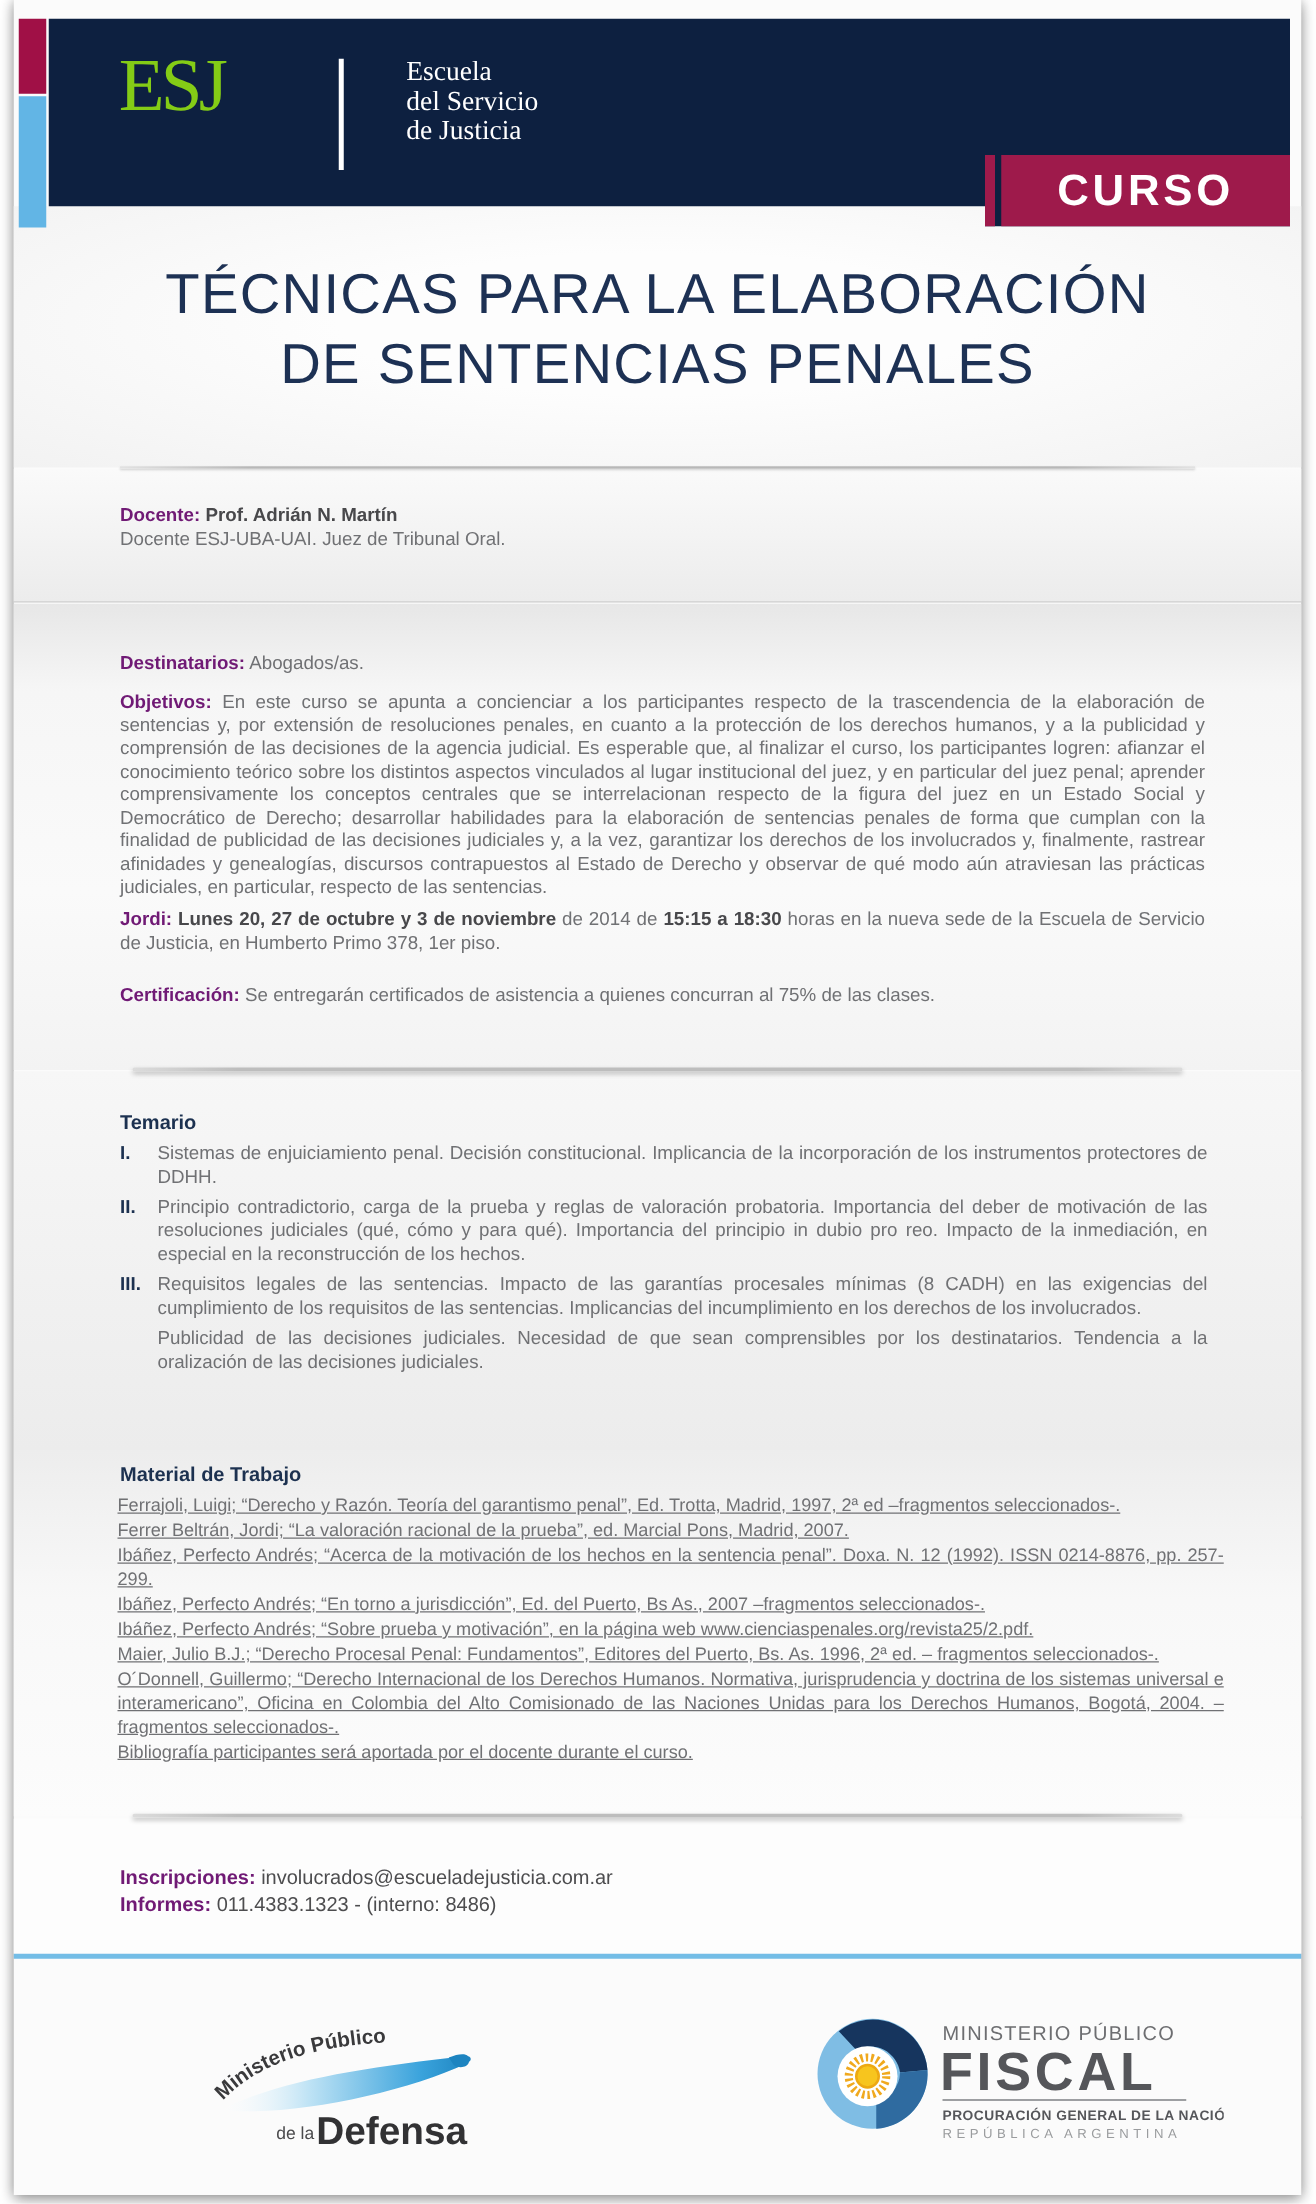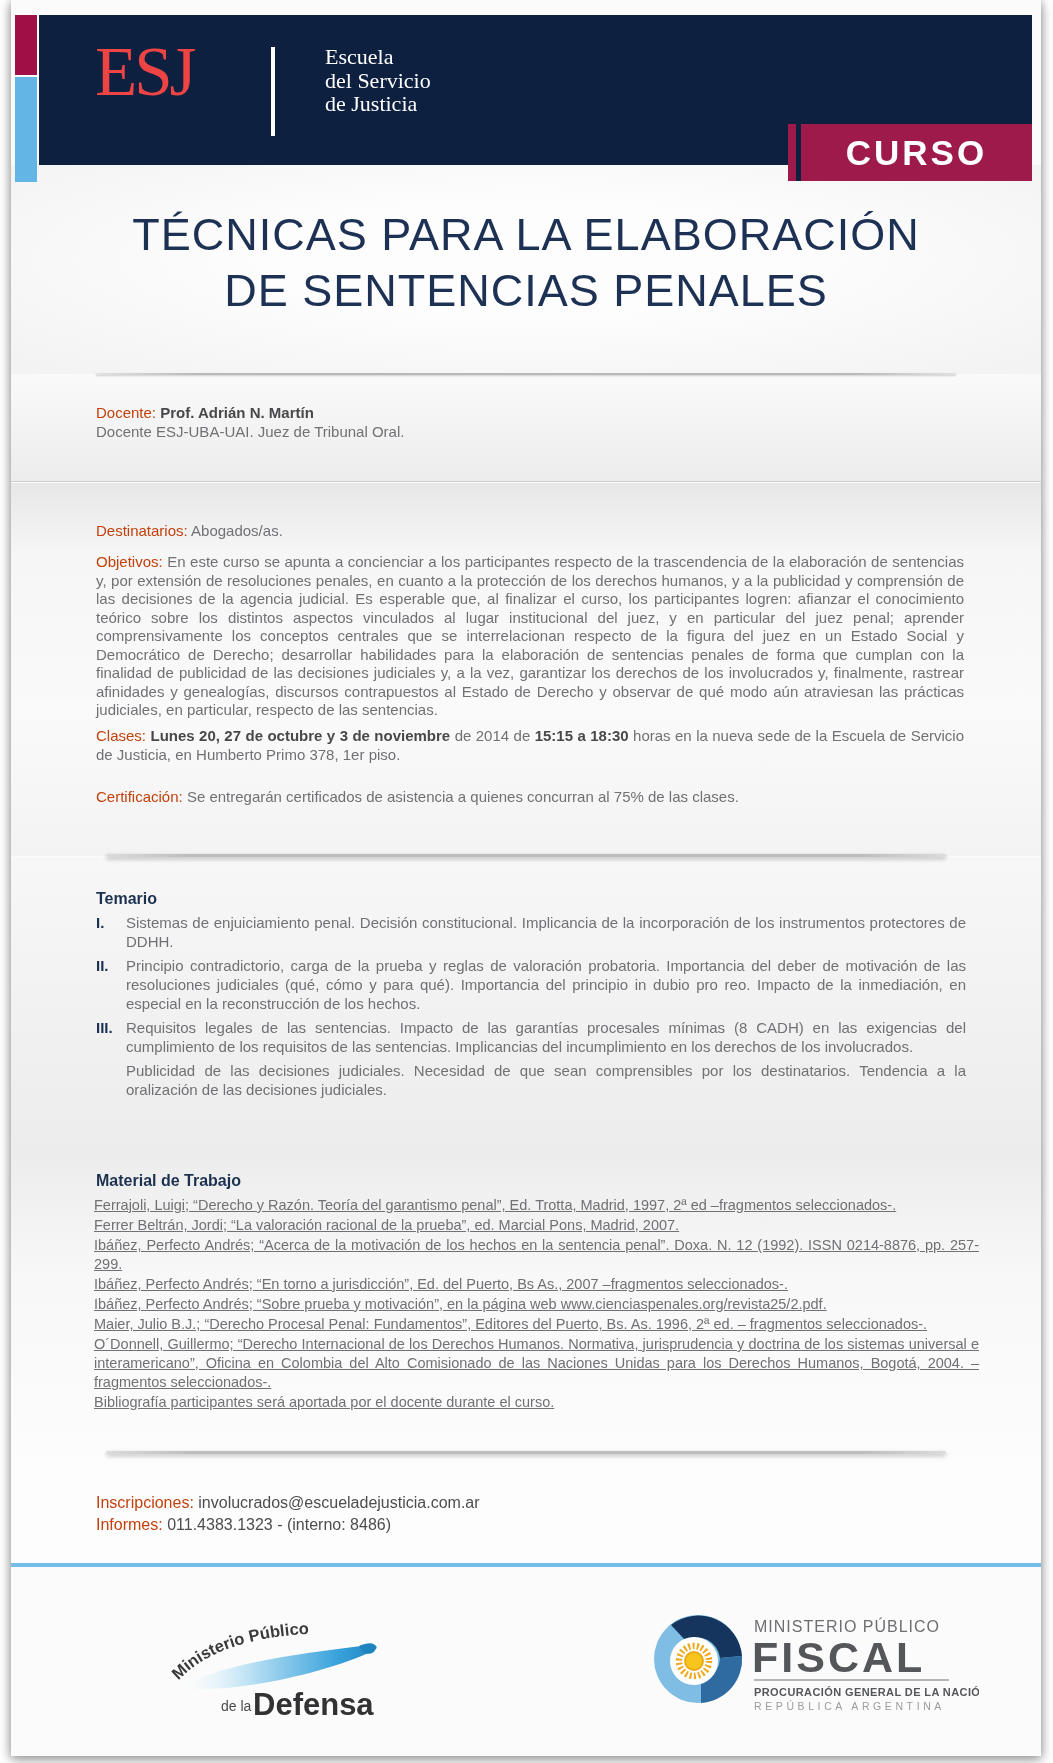"ESJ" .esj { color: #ef4444 -> #84cc16; font-size: 69px -> 60px }
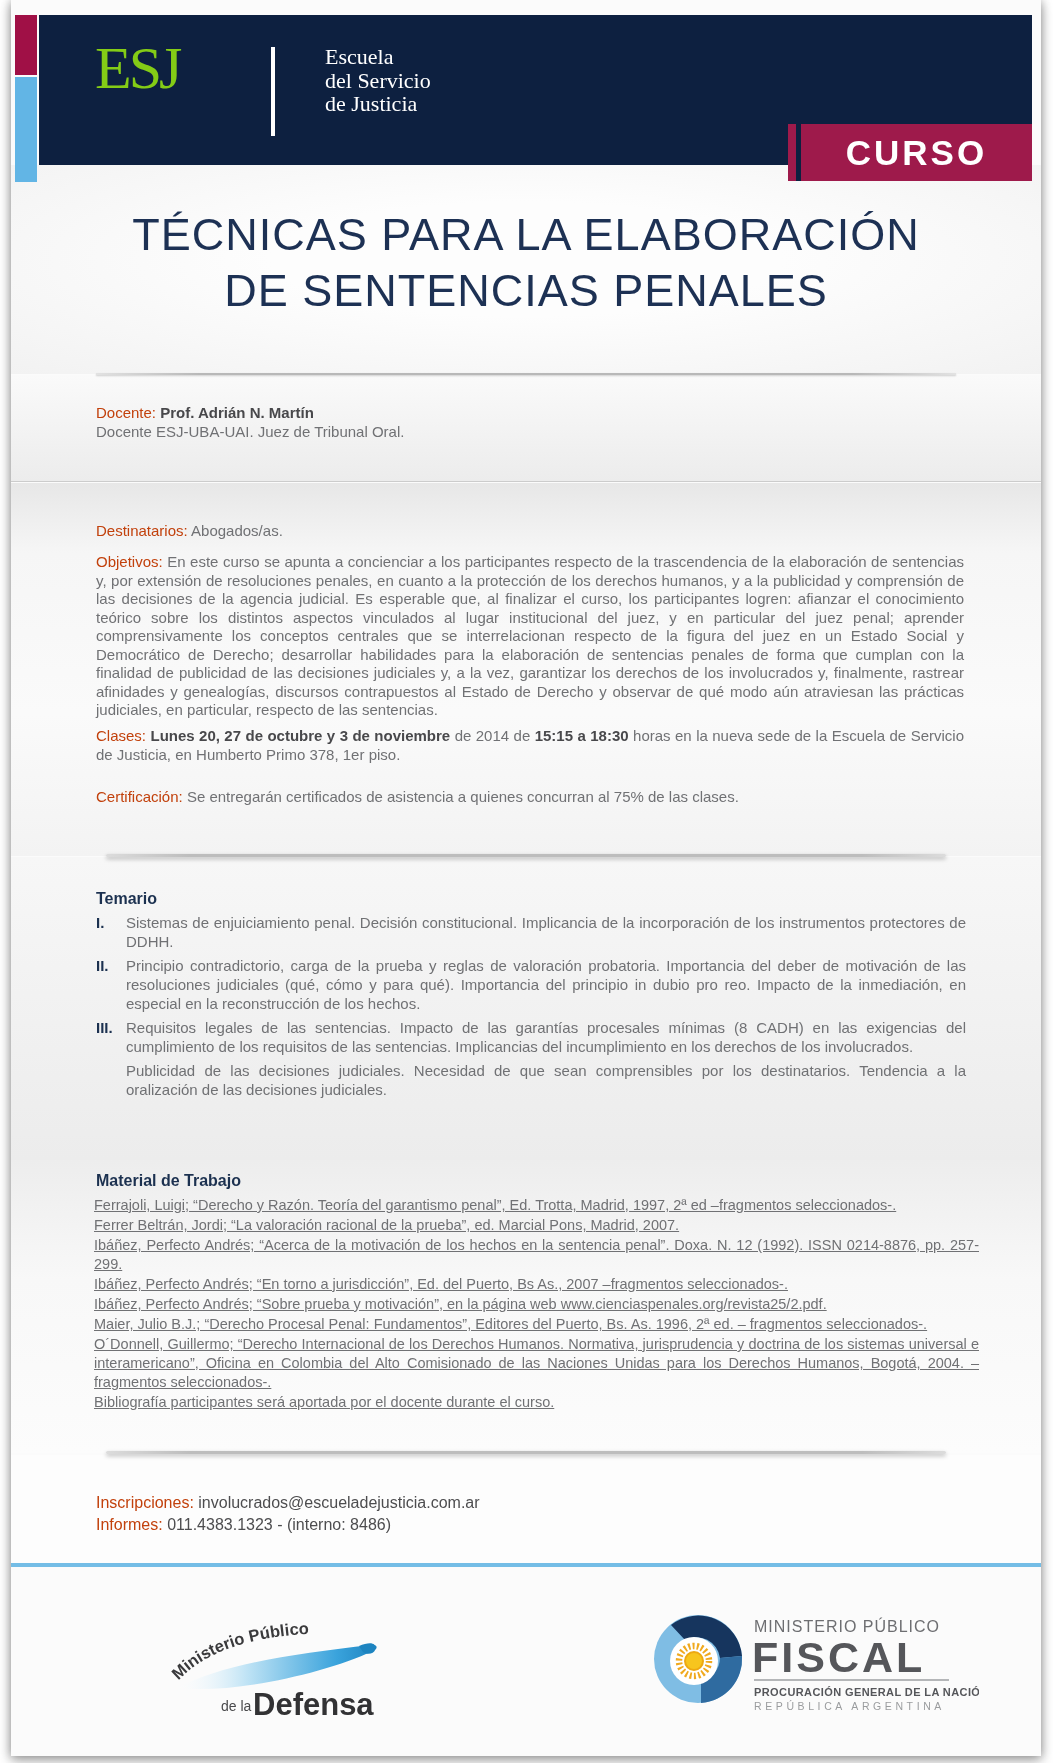"Docente:" .lbl { color: #c2410c -> #701a75; font-weight: normal -> bold }
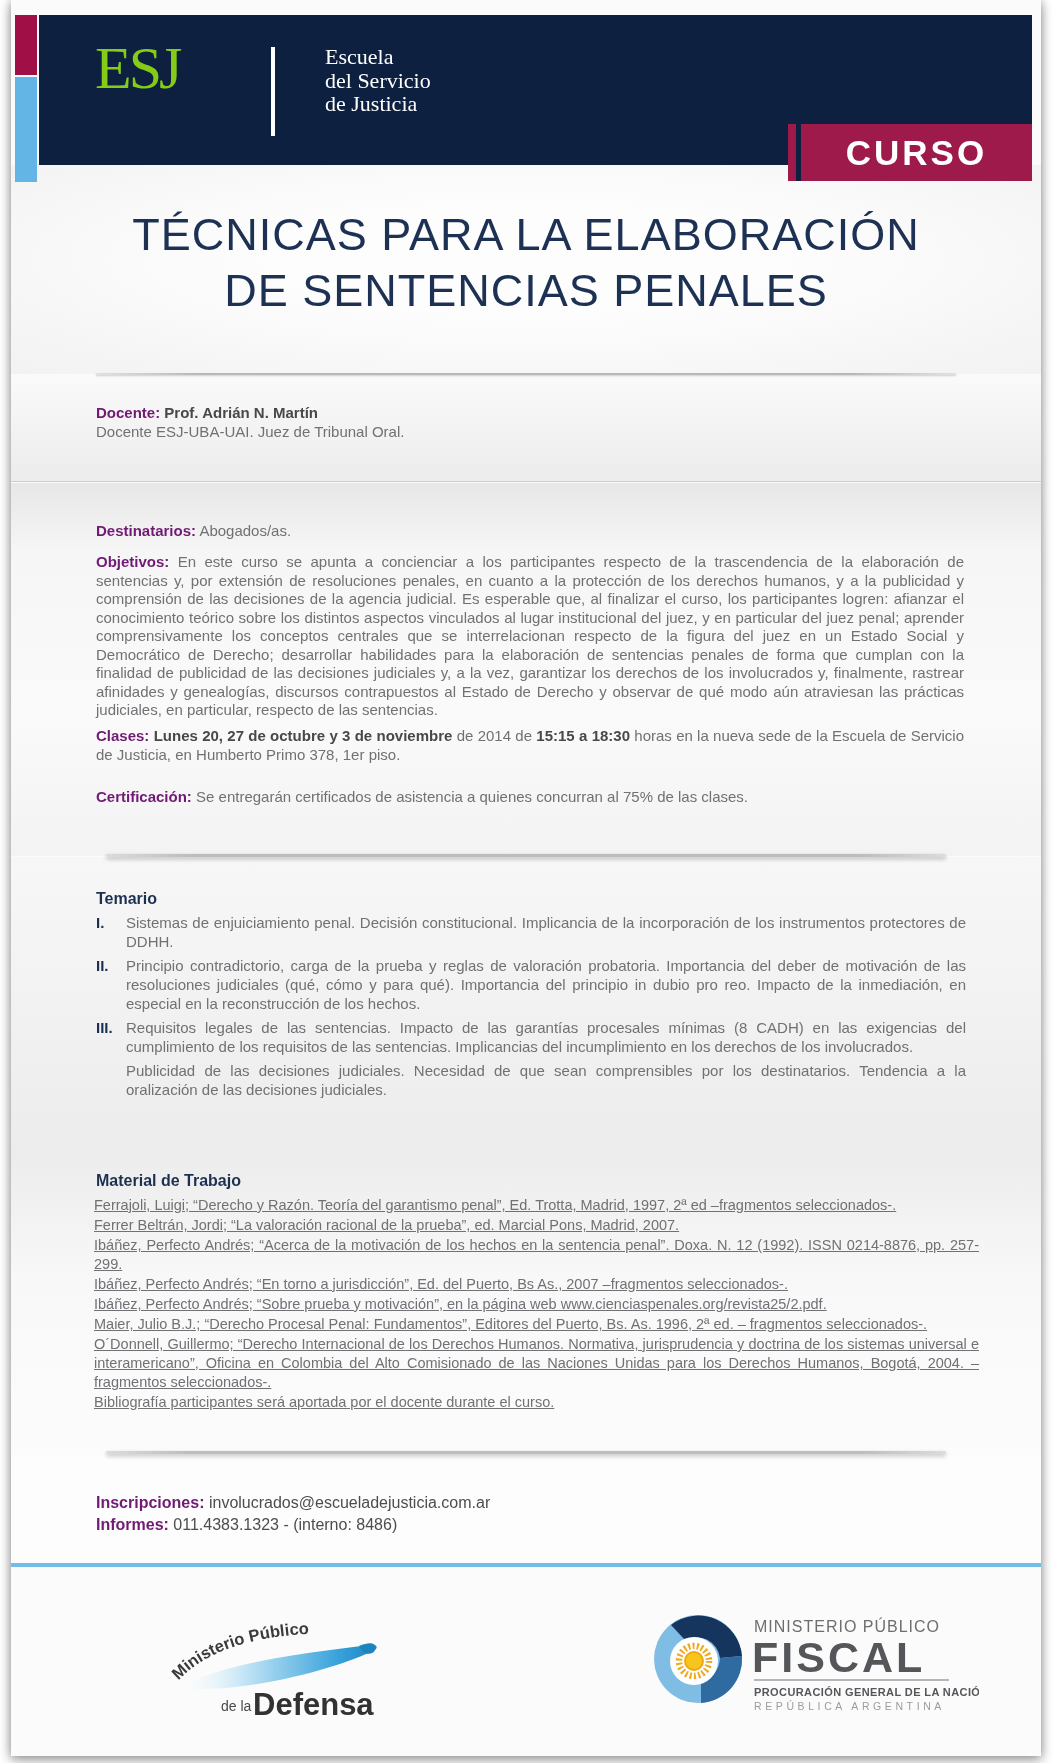"Clases:" span.lbl { text: Clases -> Jordi }
